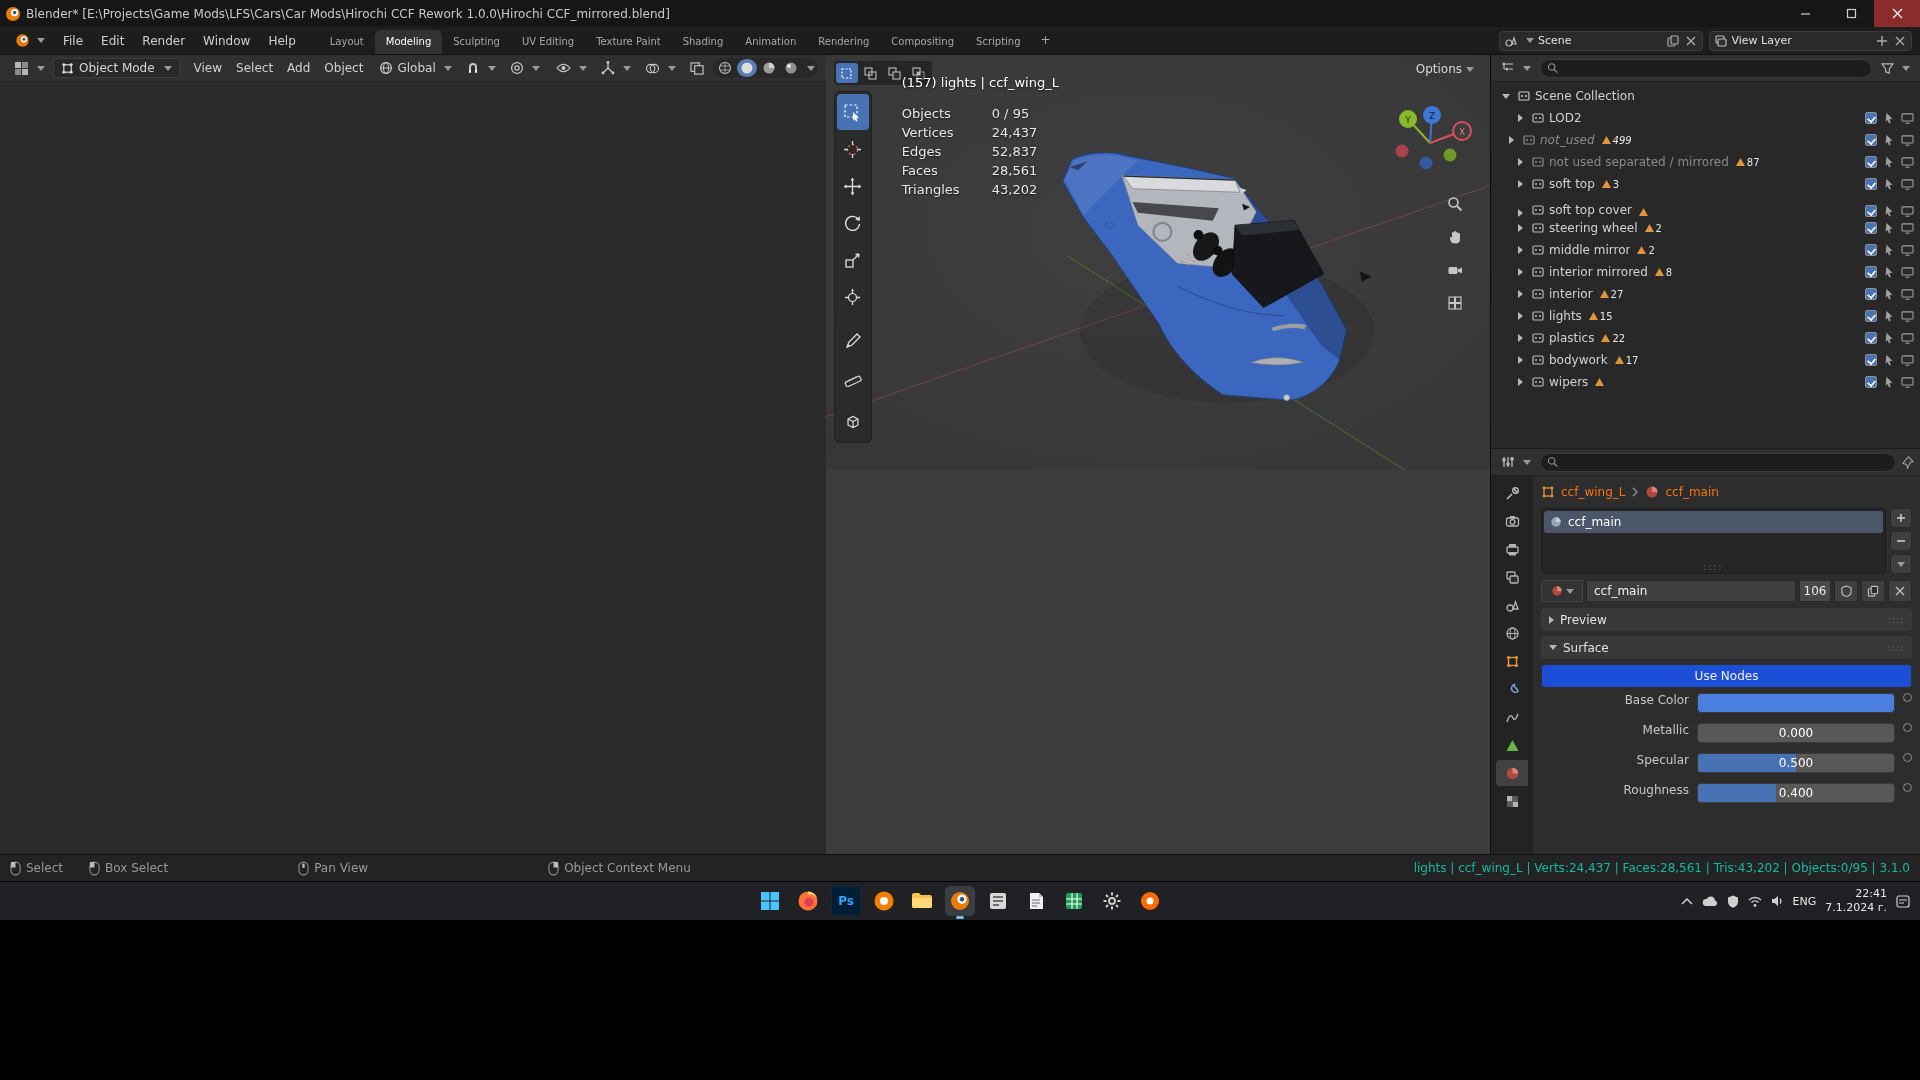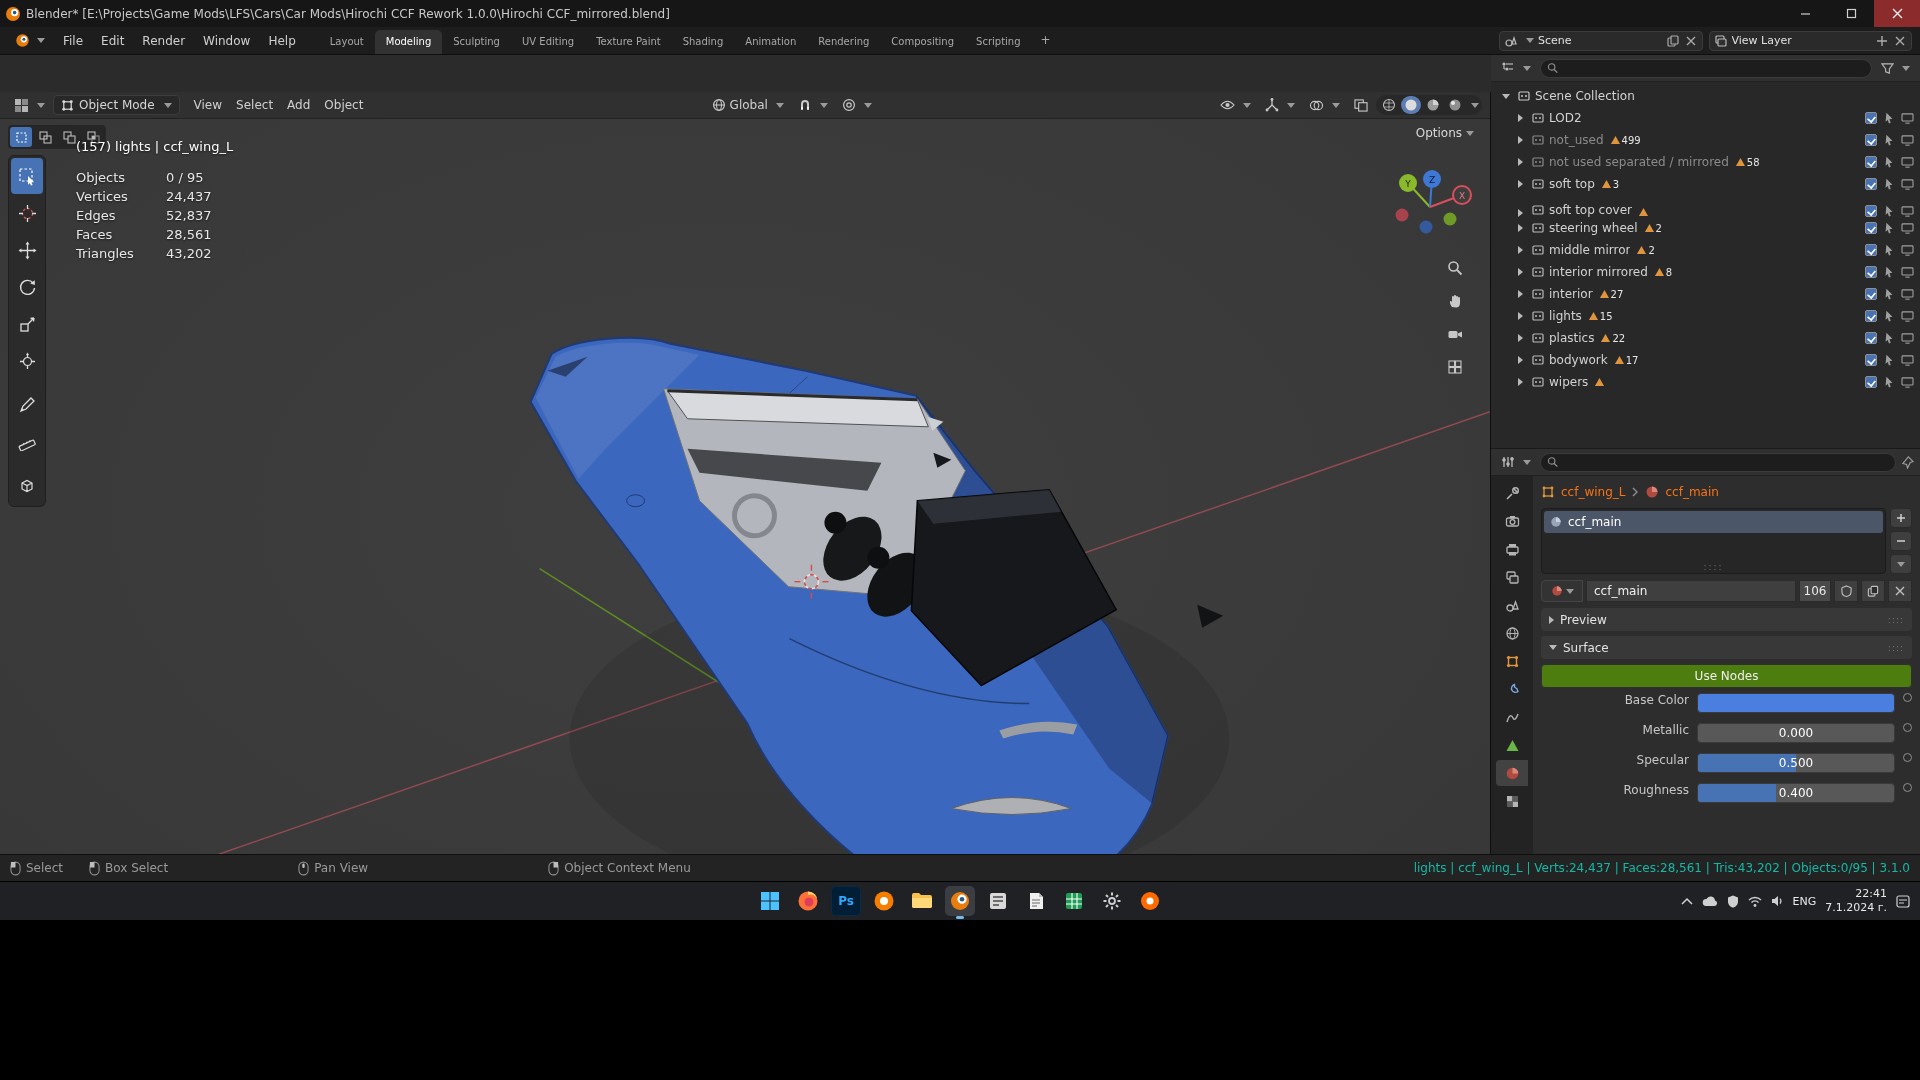"Object Mode" .left-col { flex-direction: column -> none; margin-top: 37px -> none }
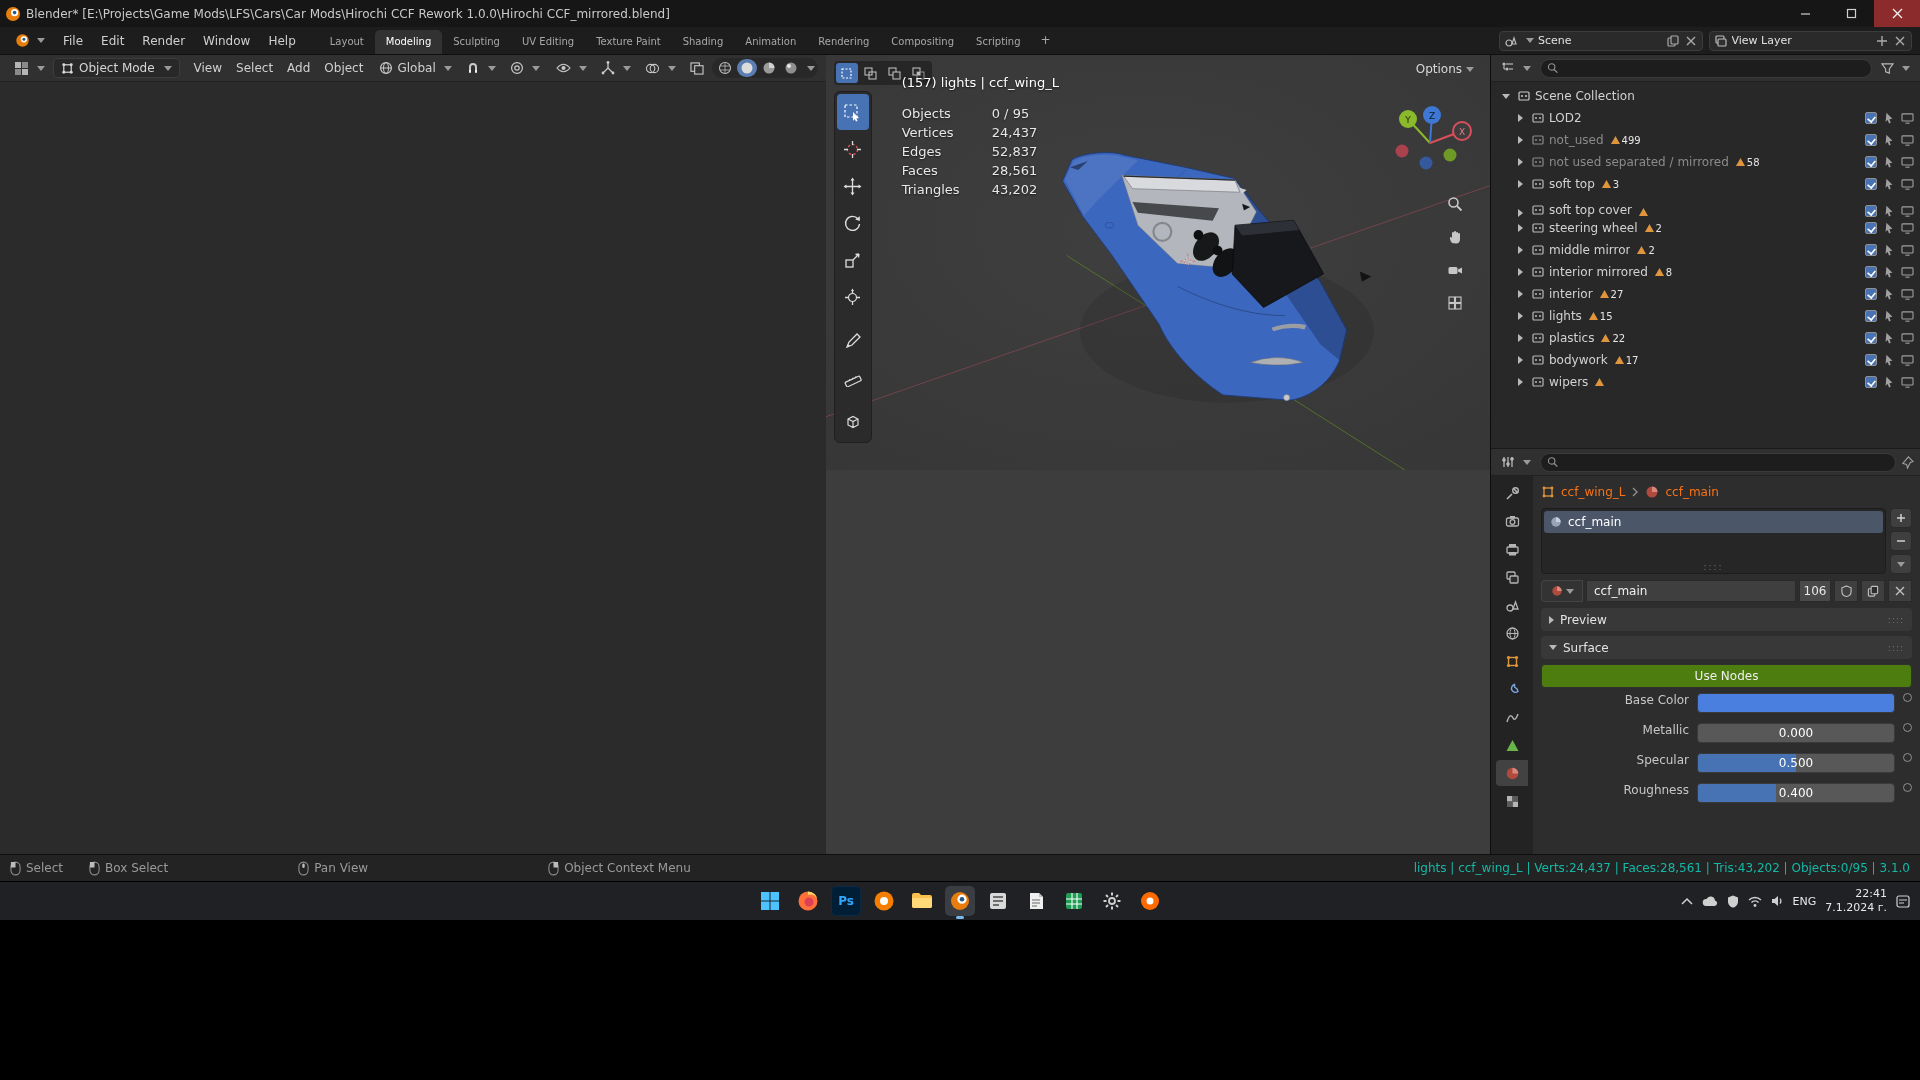"not_used" div.ol-row { font-style: none -> italic; padding-left: 22px -> 13px }
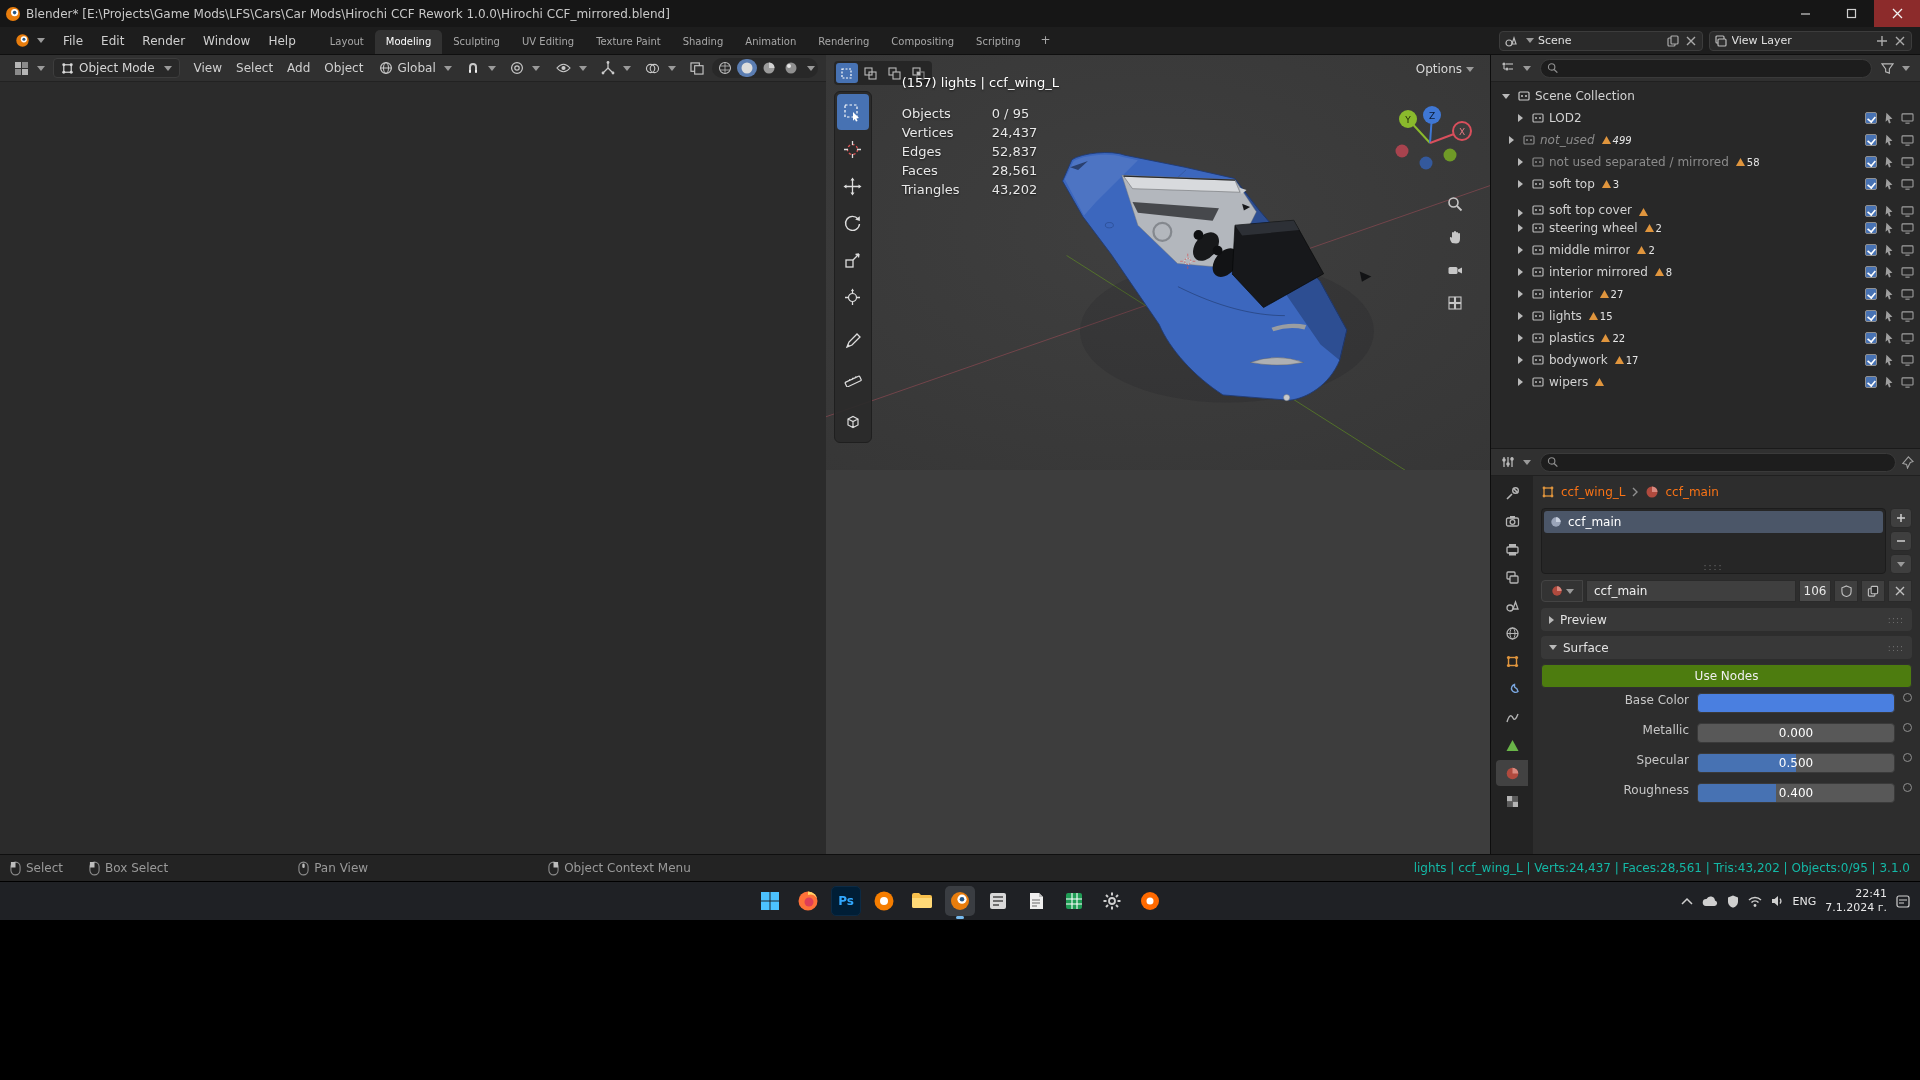"58" span.cnt { text: 58 -> 87 }
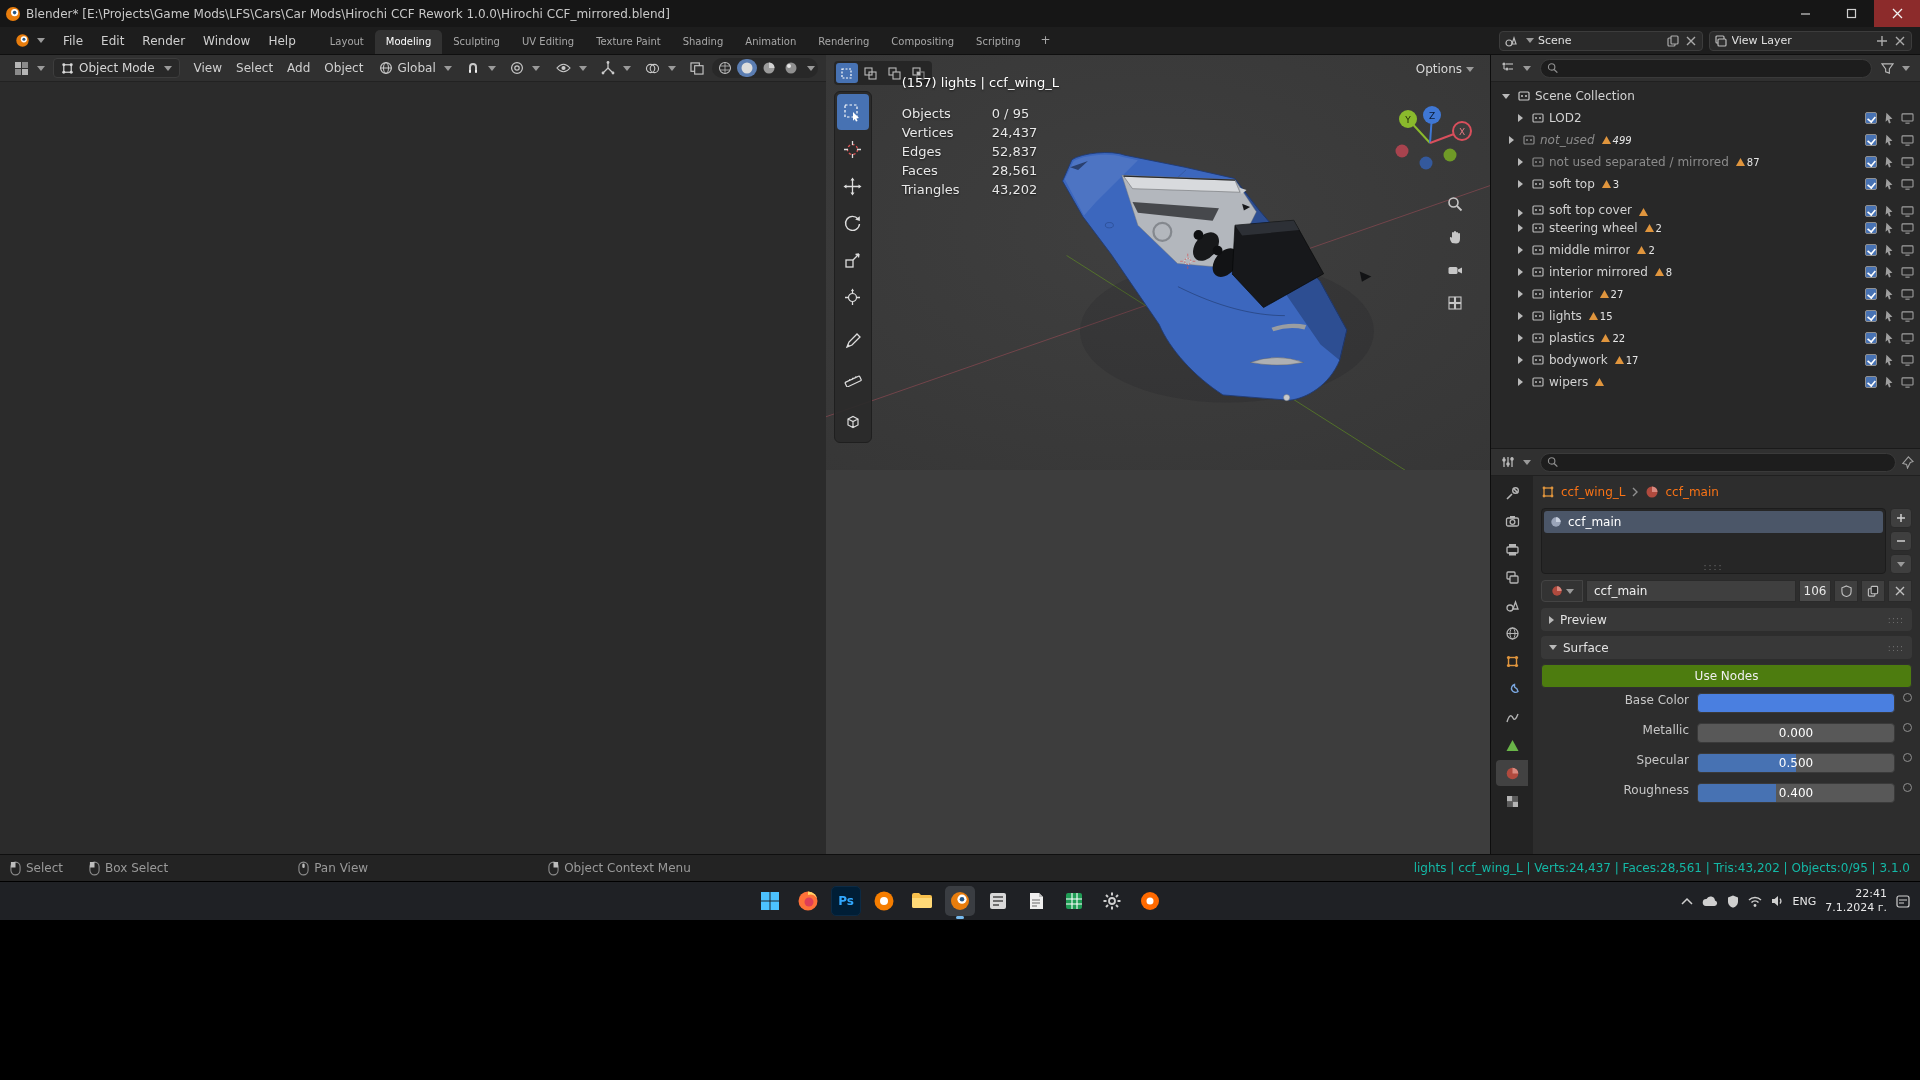"Use Nodes" .usenodes { background: #4d7c0f -> #1d4ed8 }
